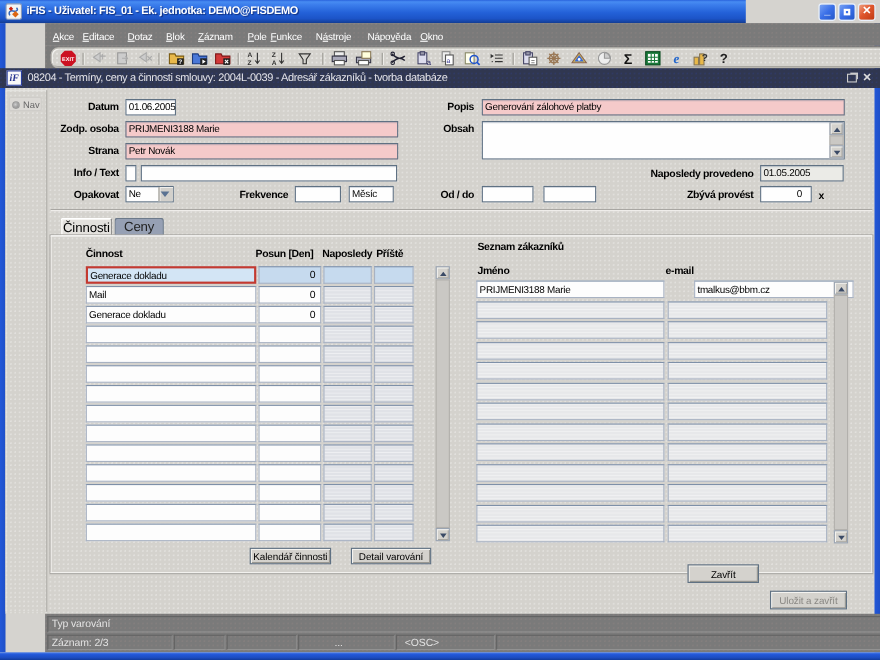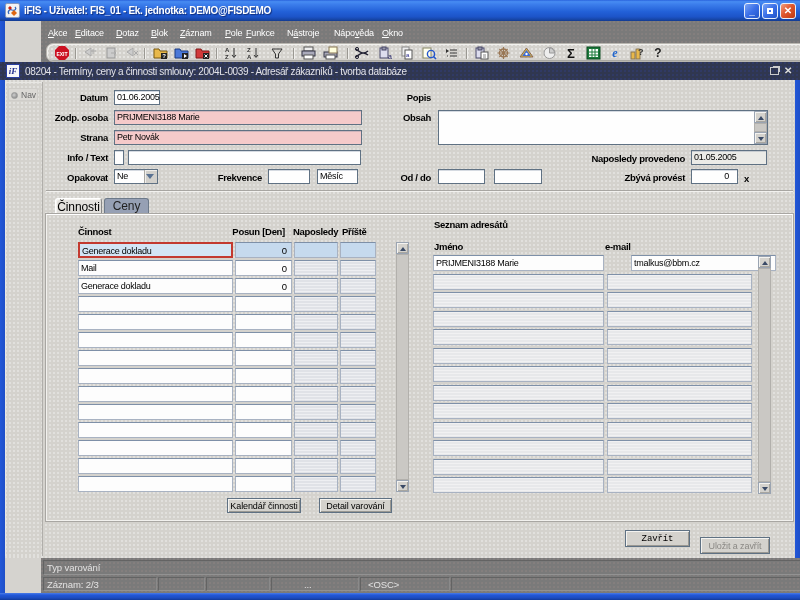"iFIS - Uživatel: FIS_01 -" #titlebar { width: 800px -> 678px }
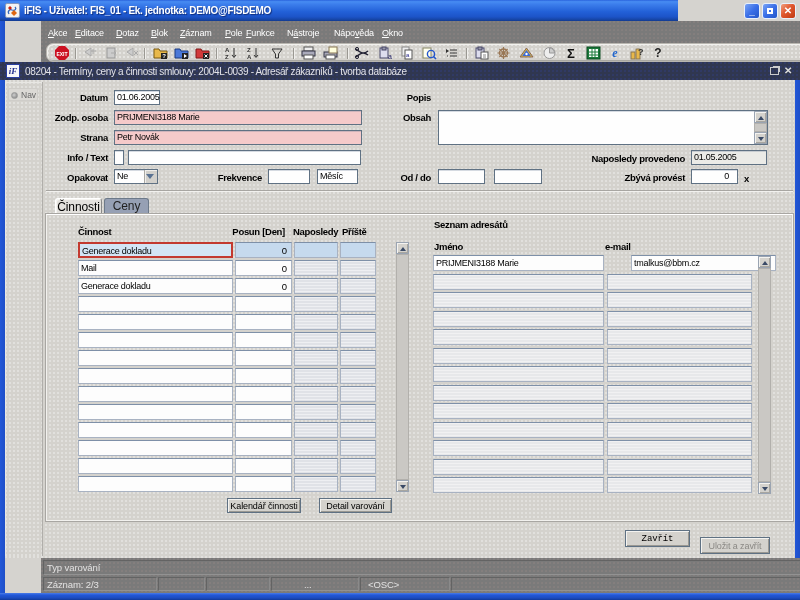"Generování zálohové platby" div.fld { html: none -> <div>Generování zálohové platby</div> }
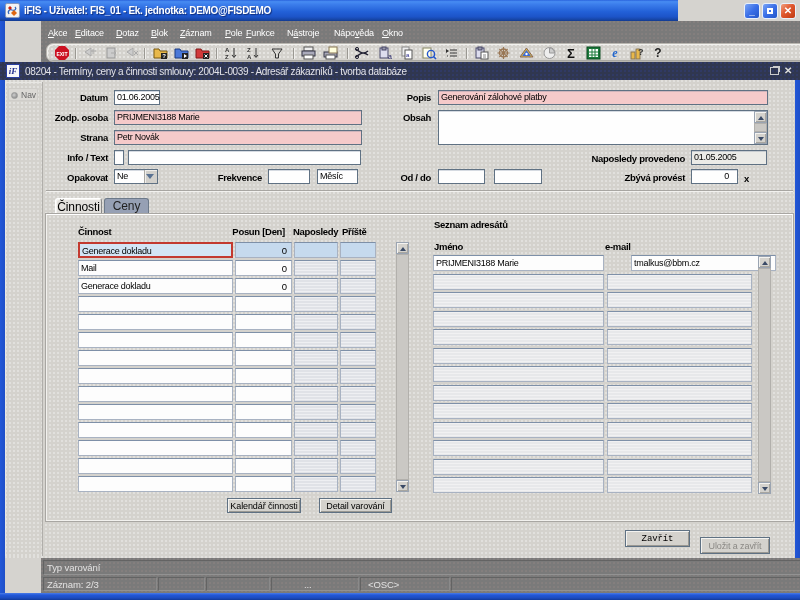"Seznam adresátů" label.fl { text: adresátů -> zákazníků }
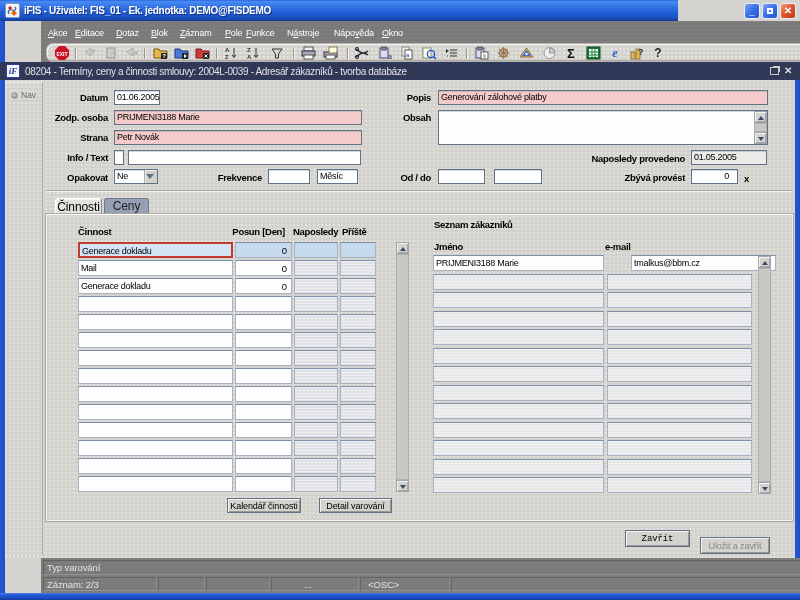"Zavřít" div.btn { font-family: Liberation Mono, monospace -> none; top: 450px -> 433px }
